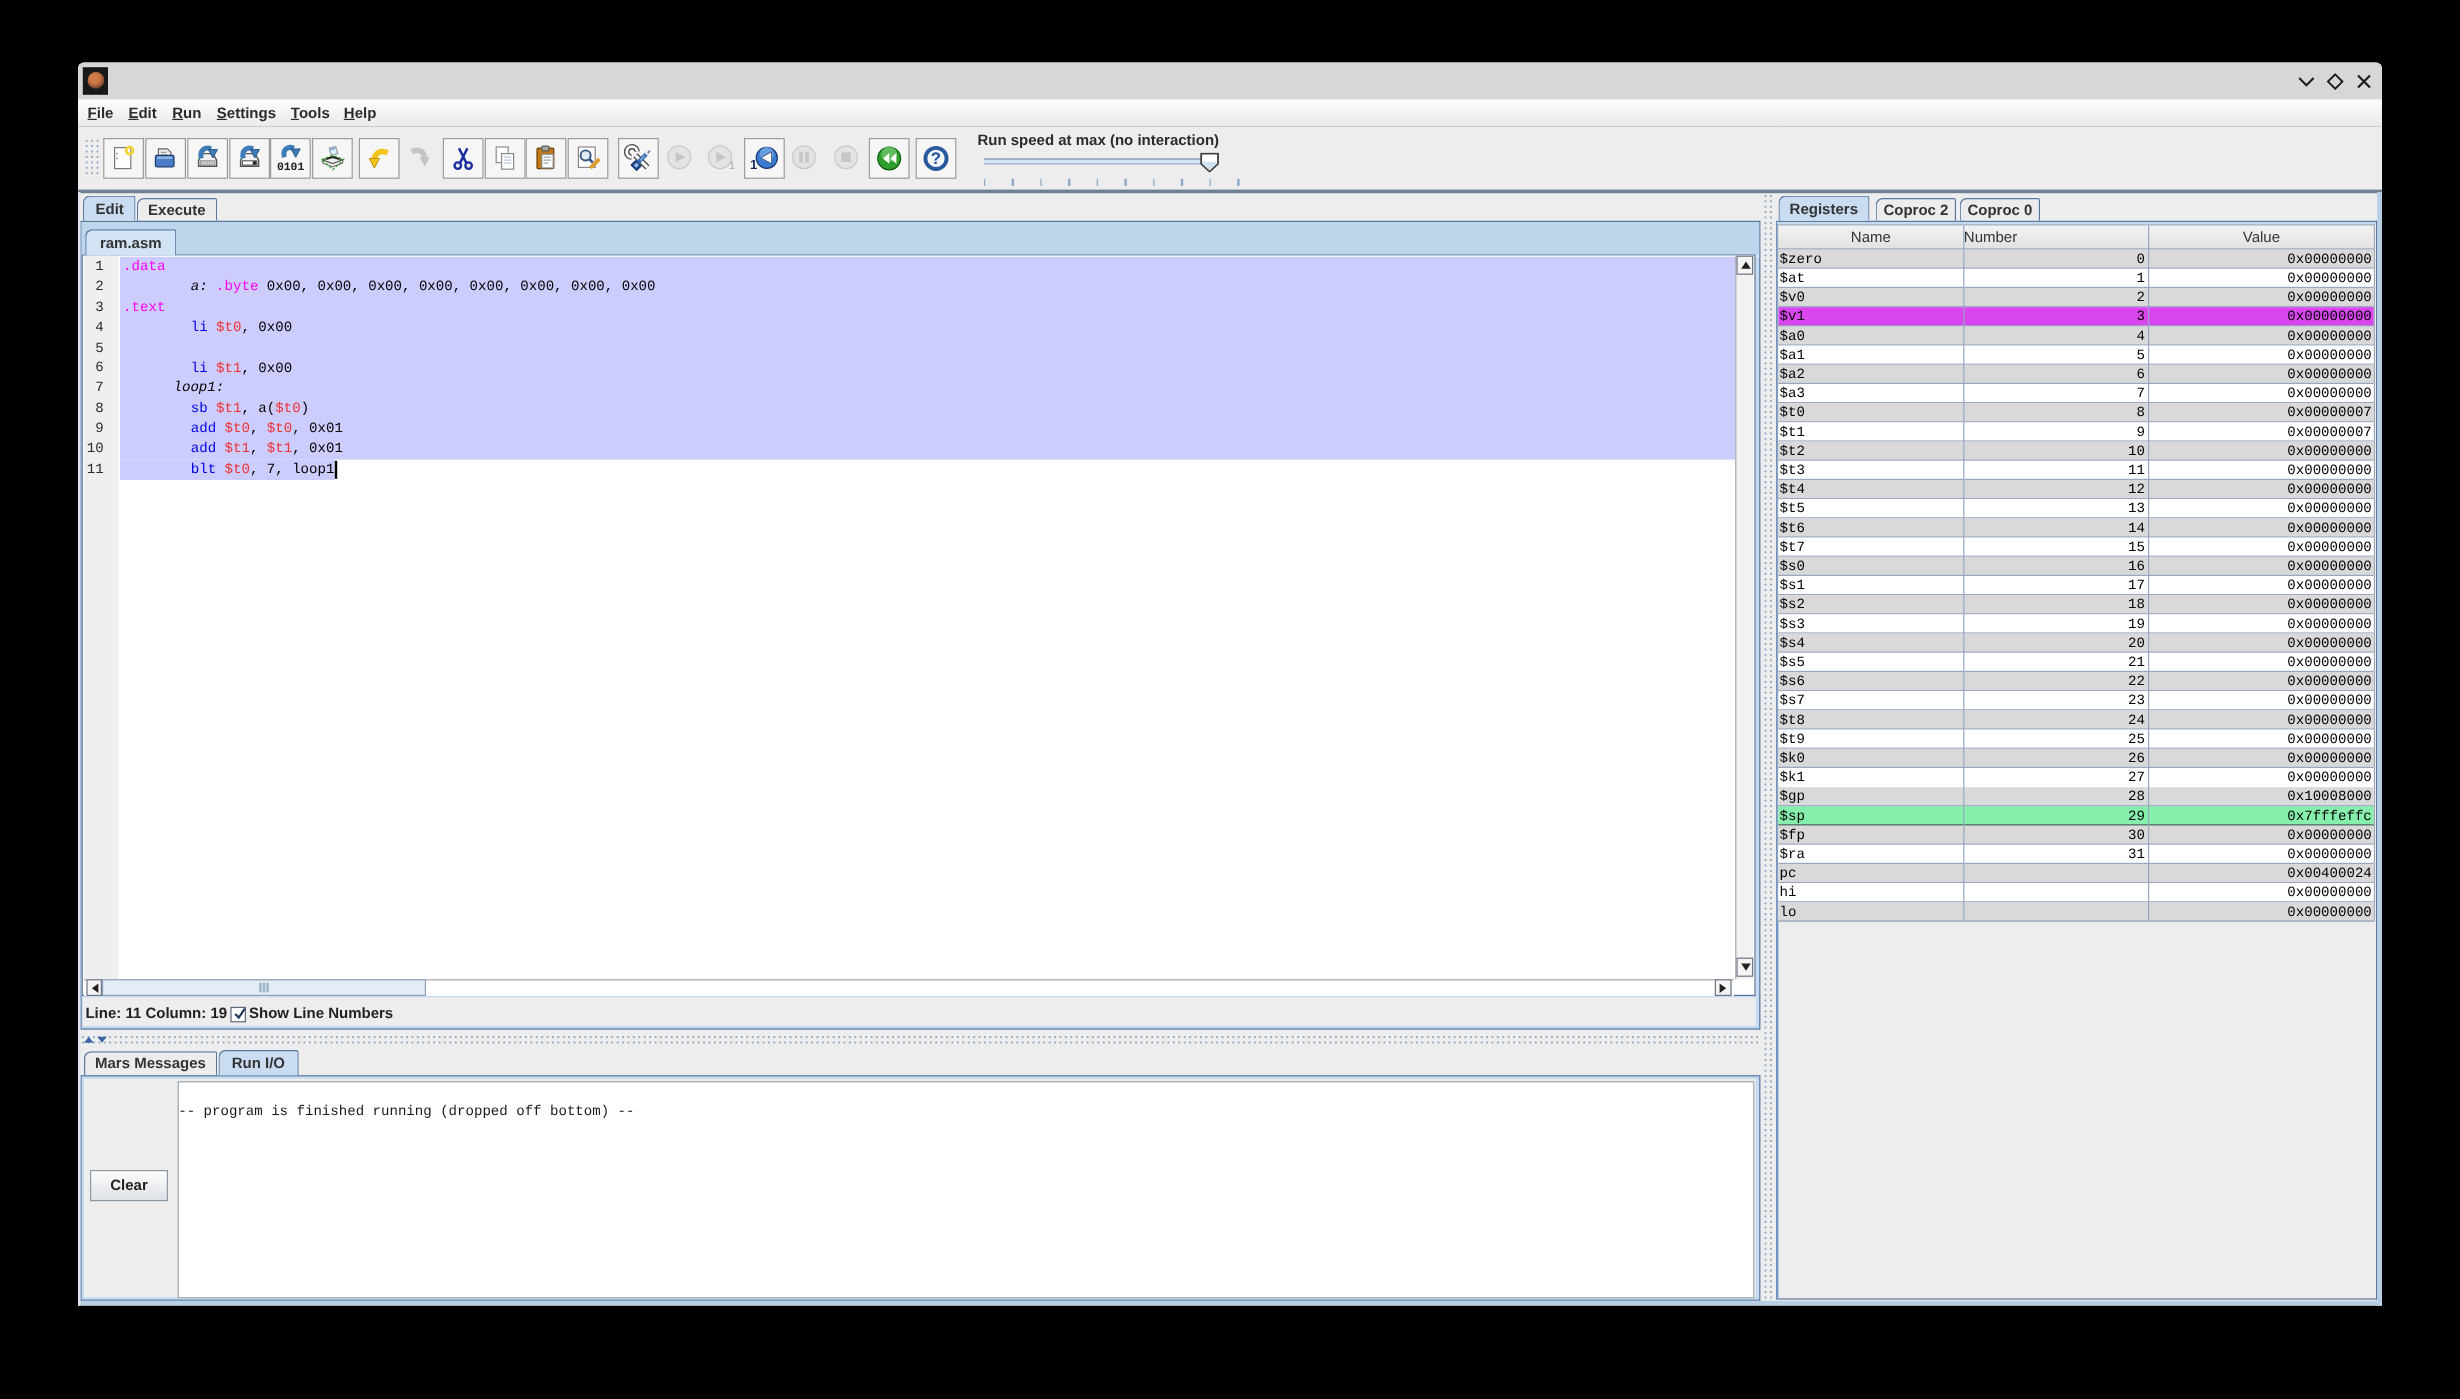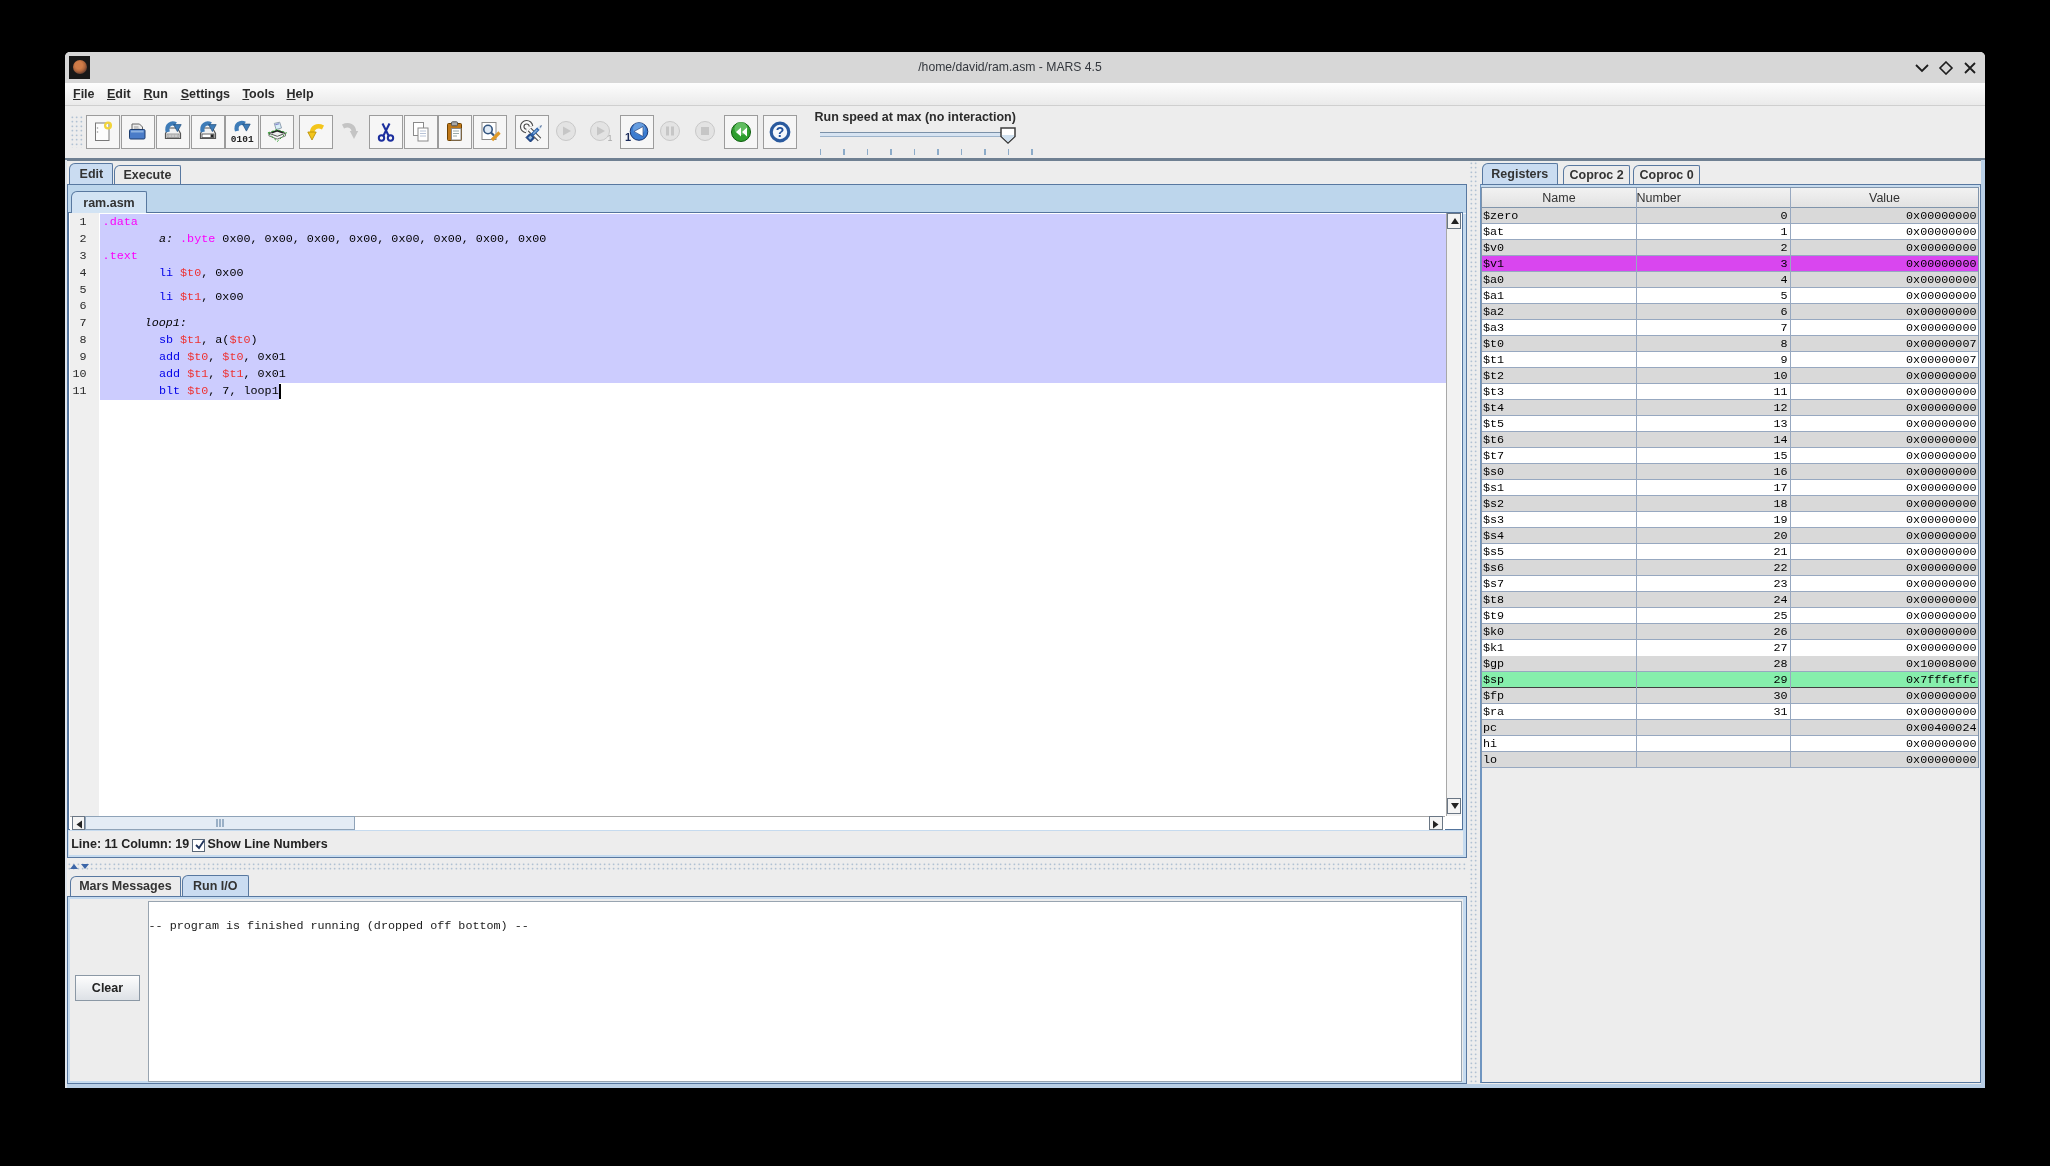"/home/david/ram.asm - MARS 4.5" div.a { html: <div>/home/david/ram.asm - MARS 4.5</div> -> none }
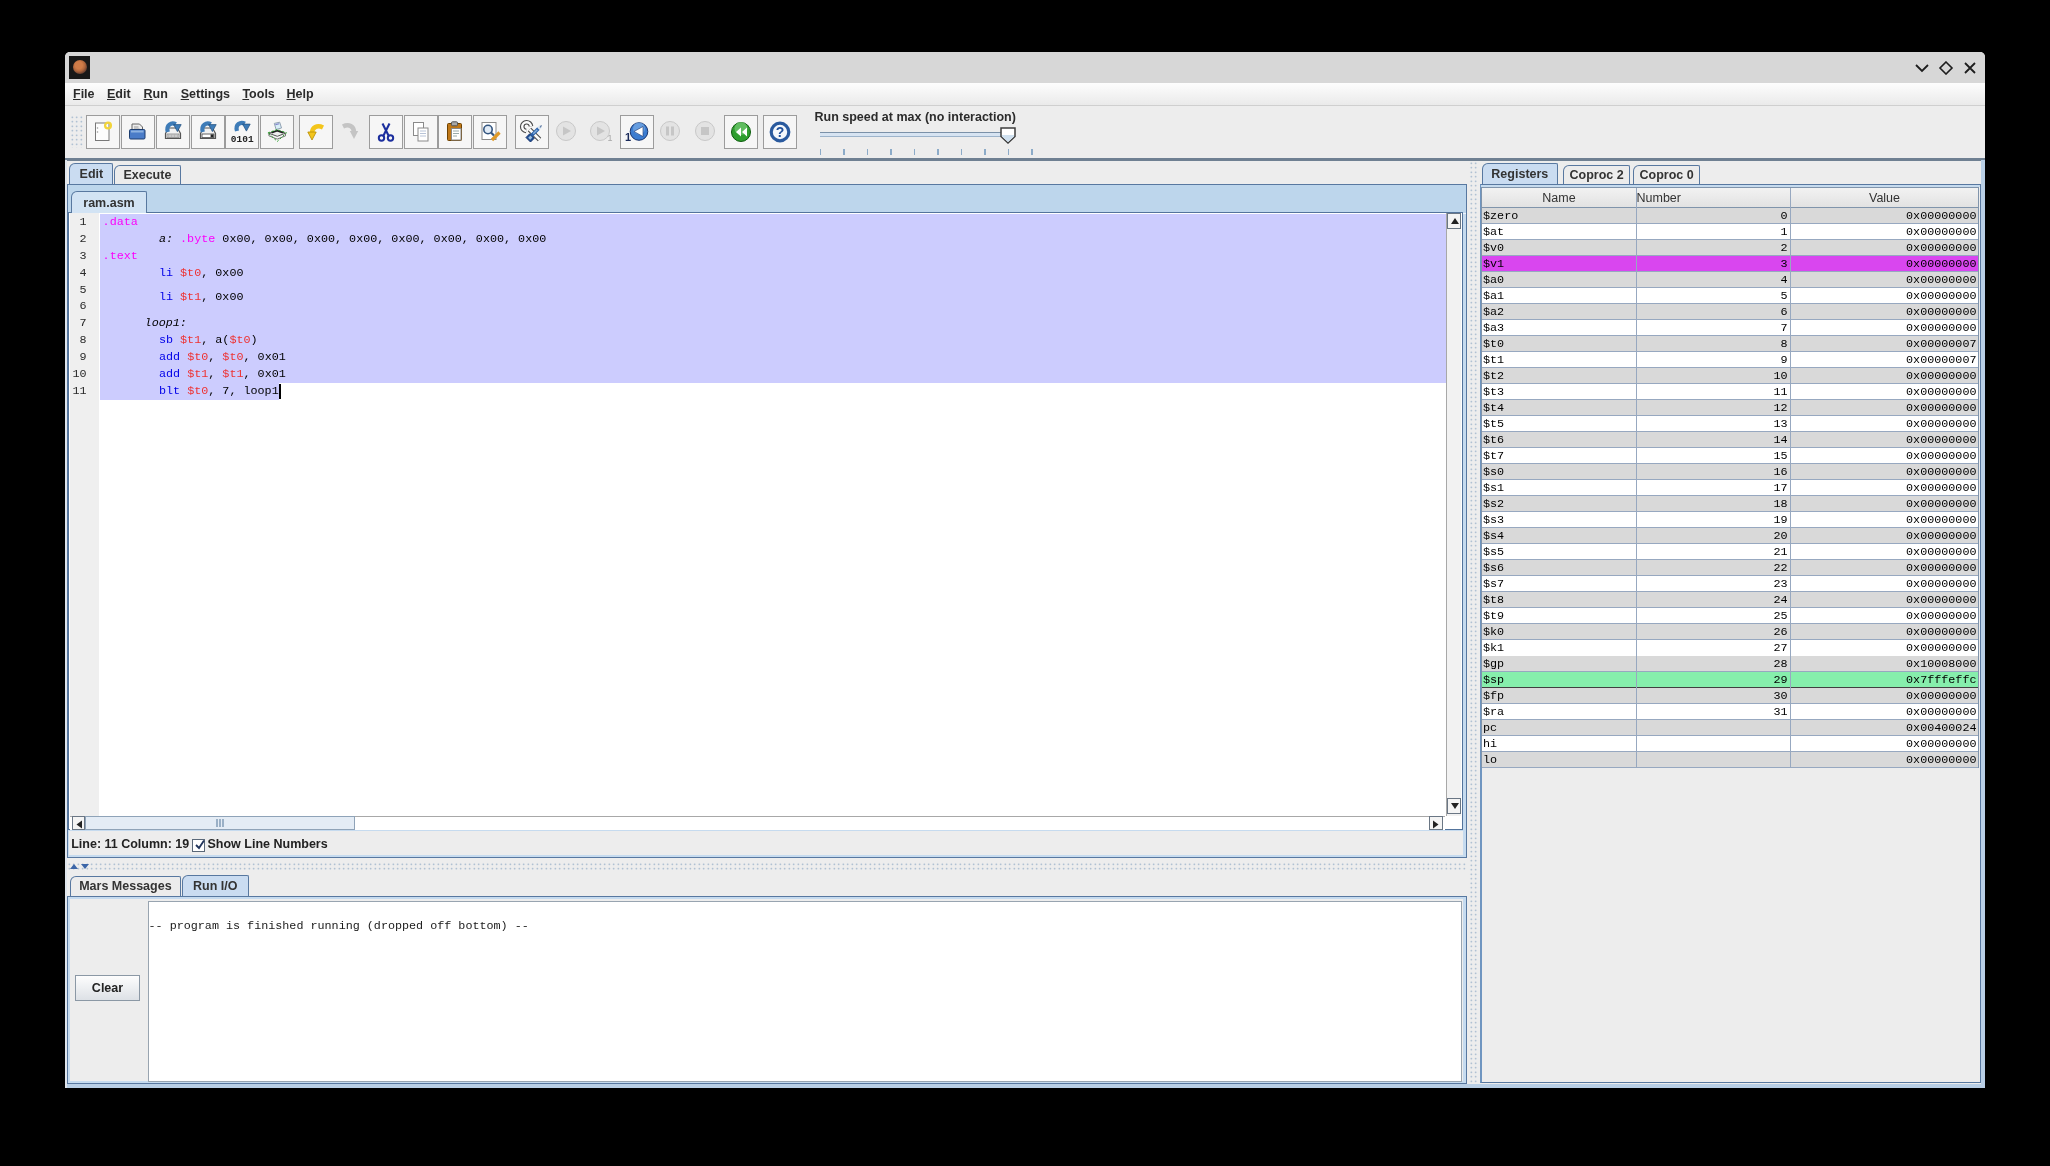"li $t1, 0x00" div.cl { top: 237px -> 247px }
